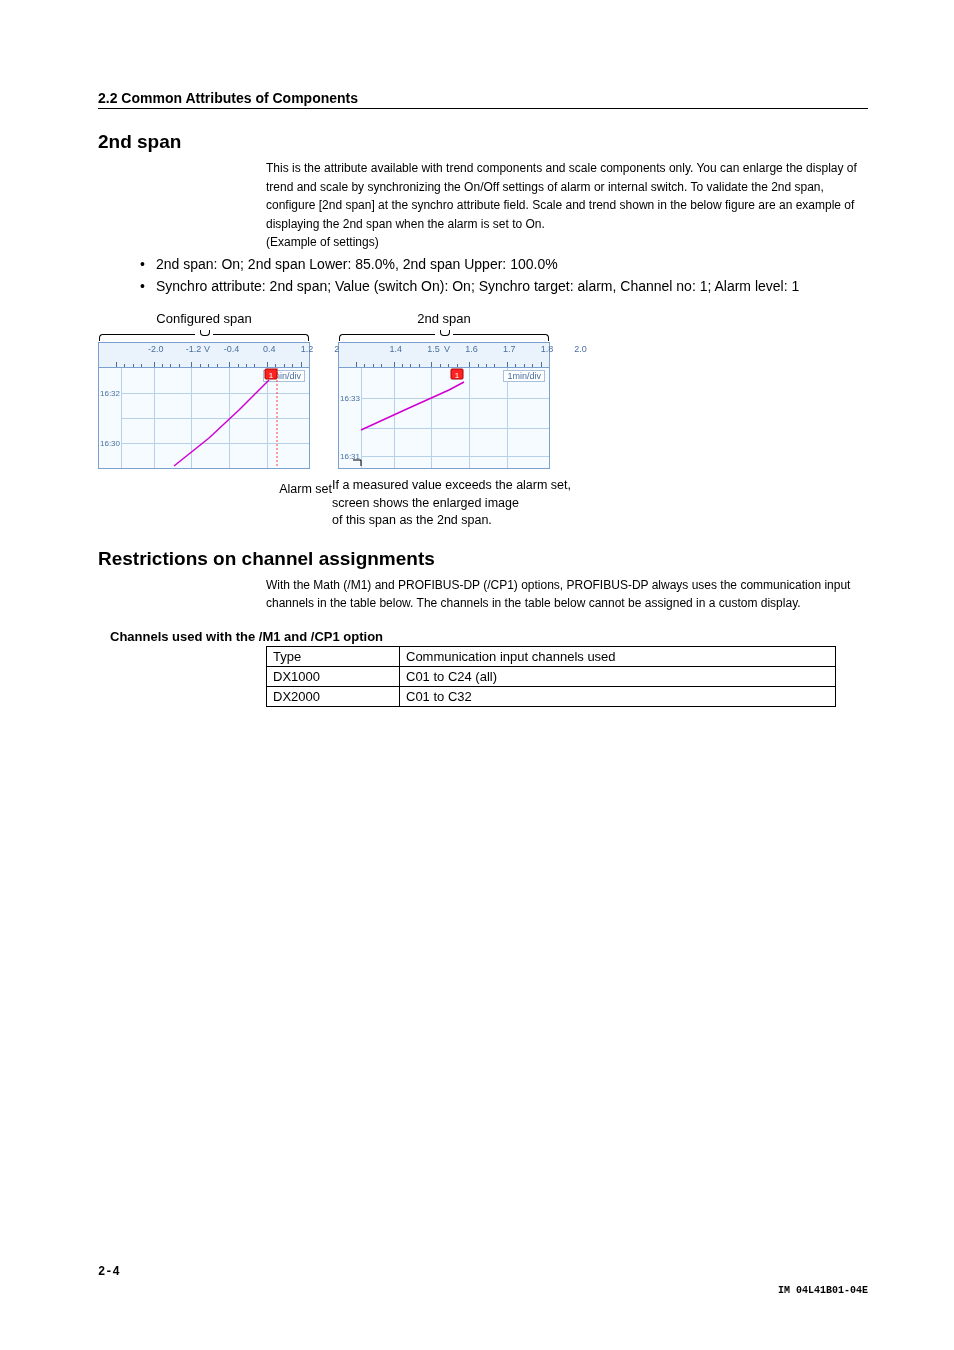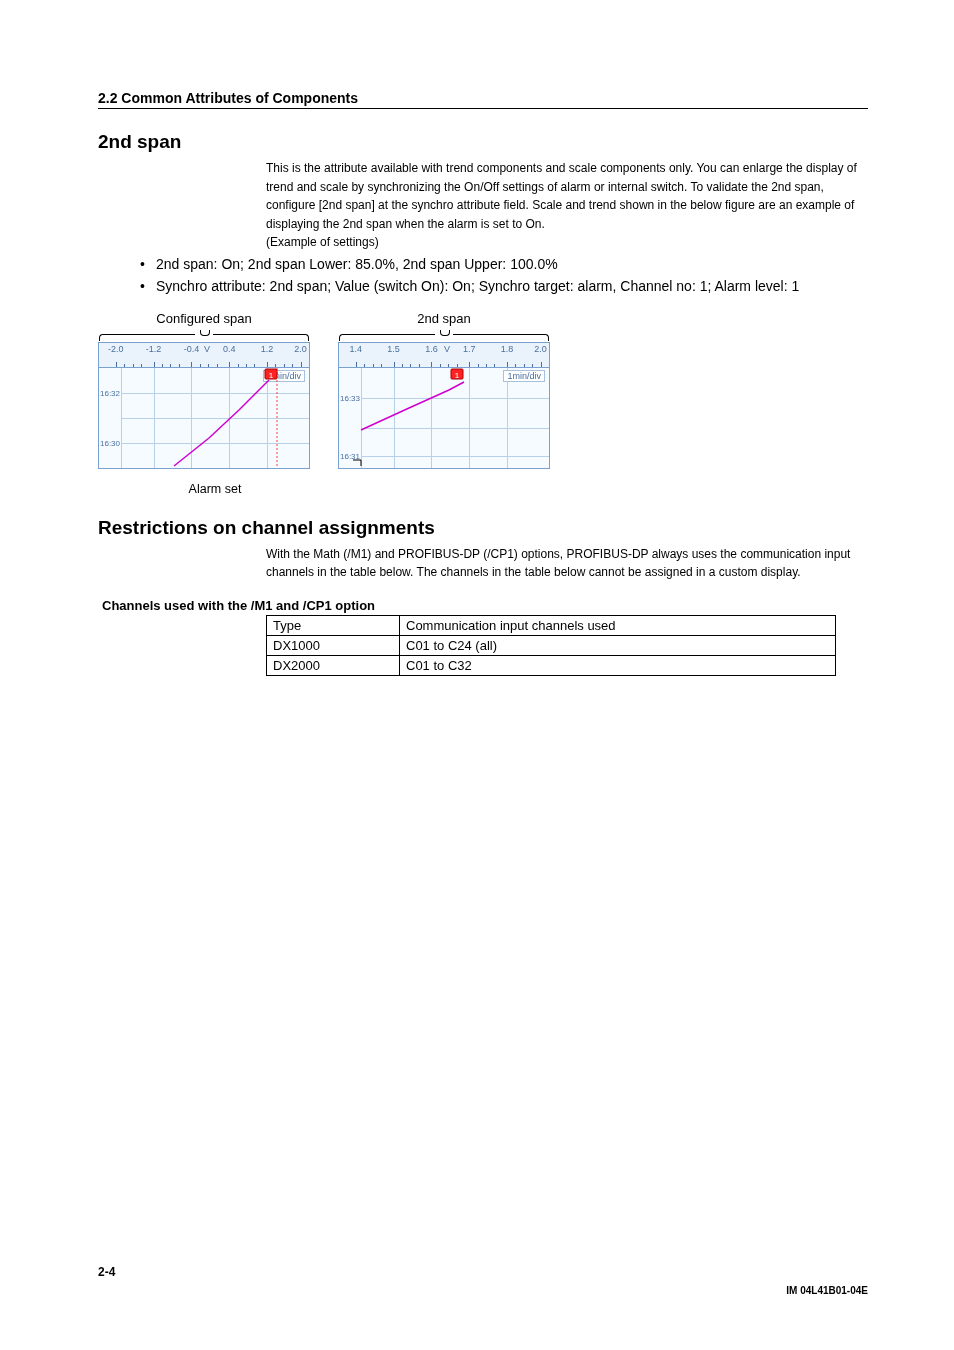"-2.0" .chart-ruler .tick-label { margin-left: none -> 40px }
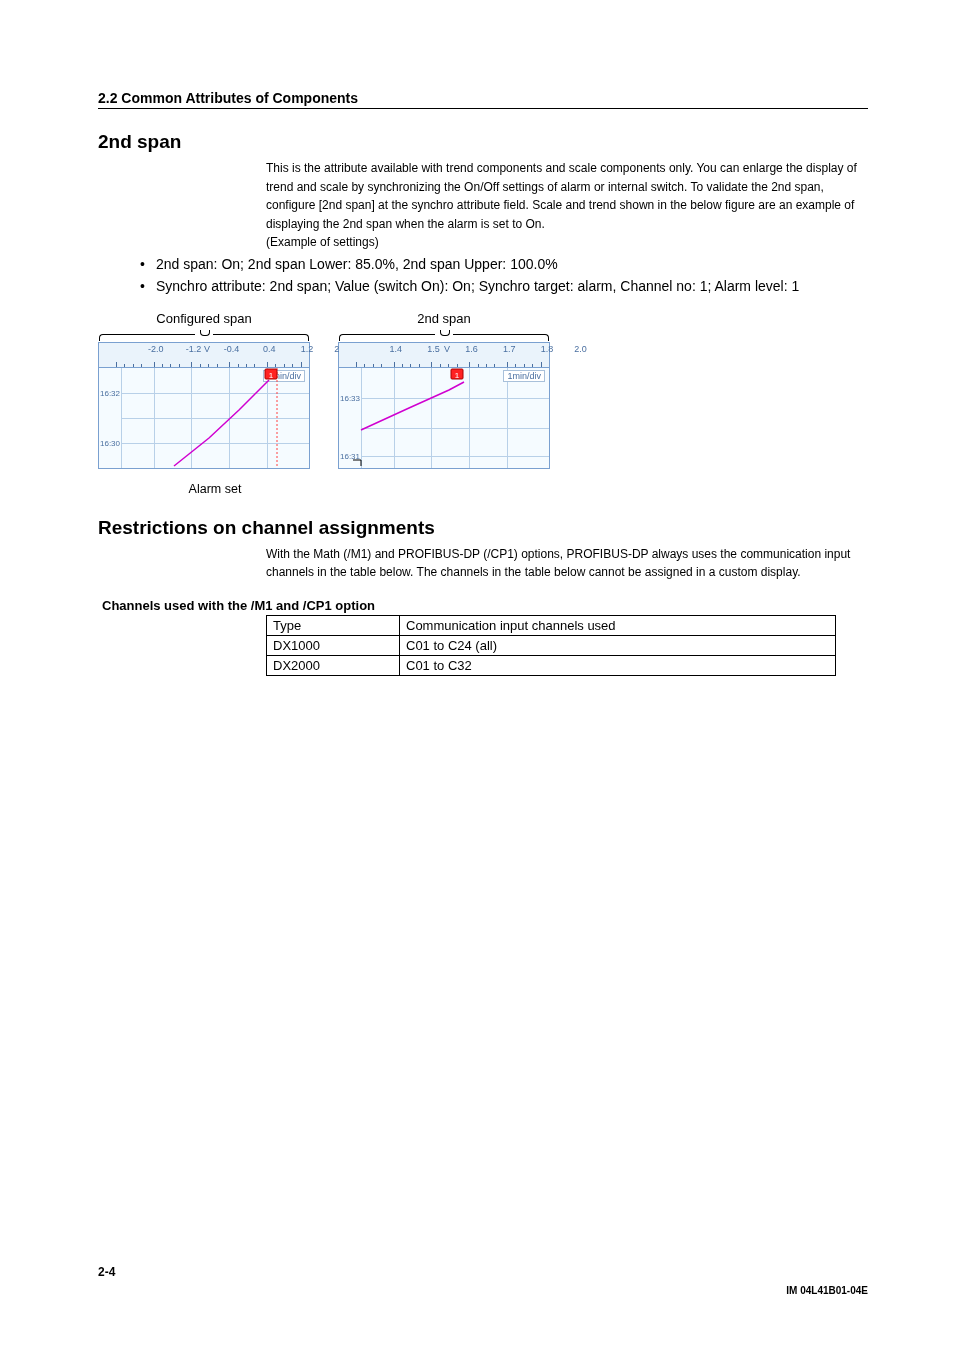"Alarm set" .alarm-set-label { text-align: center -> right }
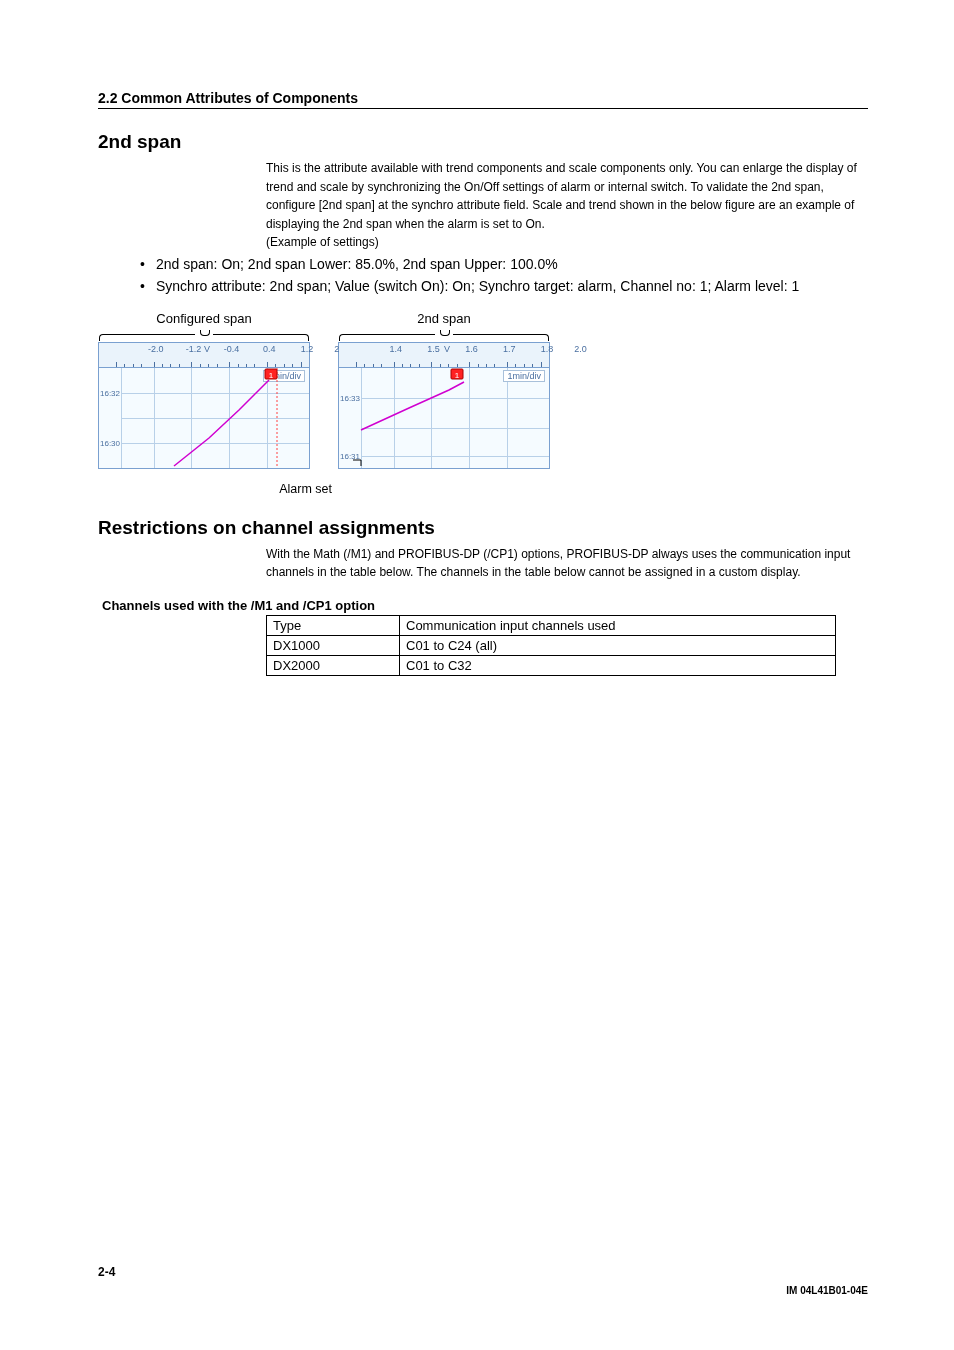"If a measured value exceeds" div.leader-box { html: none -> <div> <span>If a measured value exceeds the alarm set,</span><br> <span>screen shows the enlarged image</span><br> <span>of this span as the 2nd span.</span> </div> }
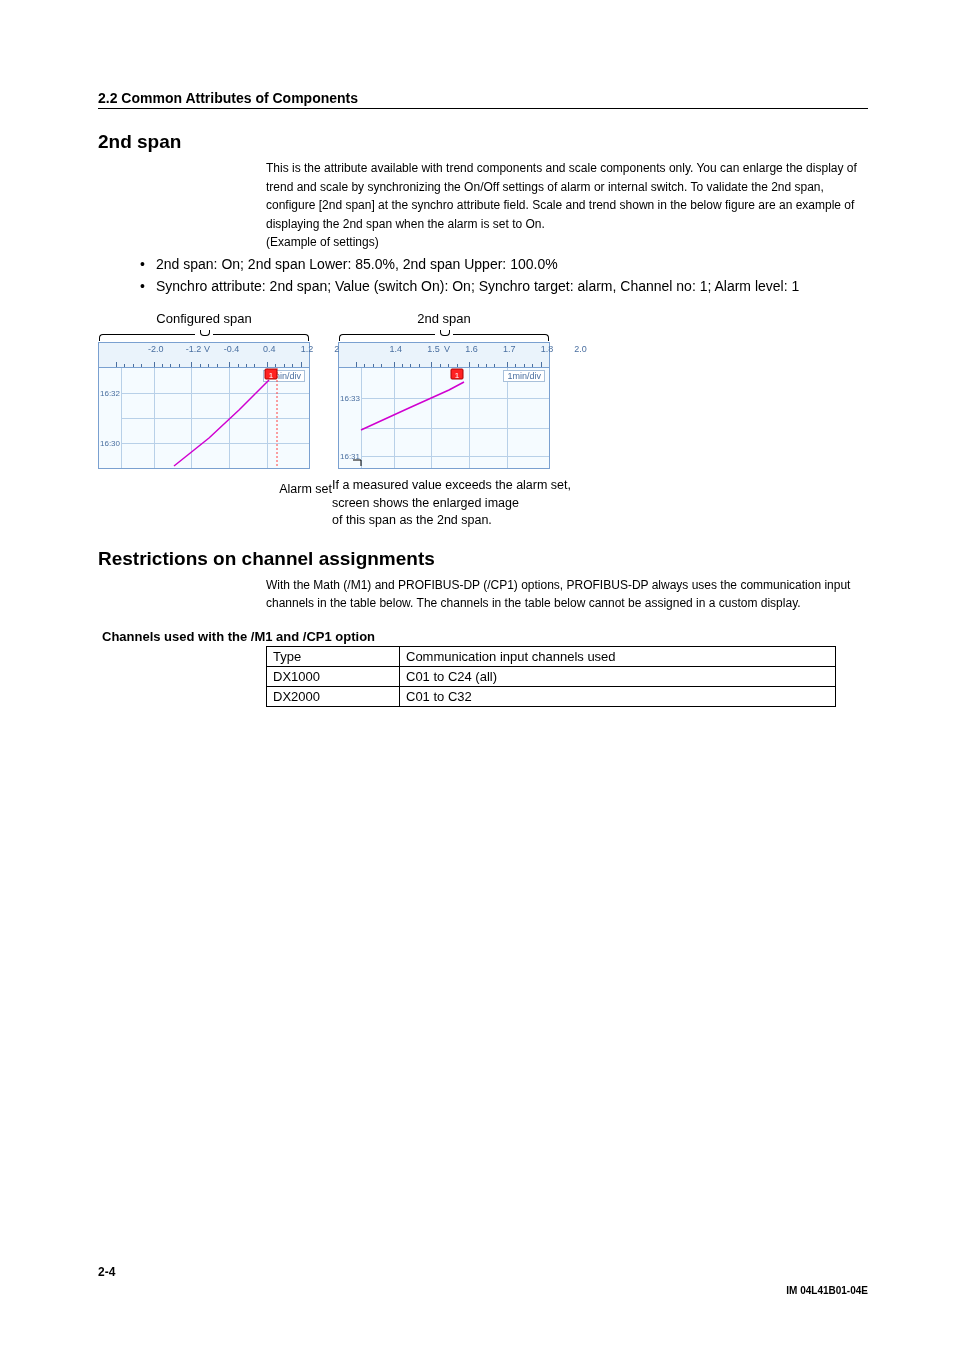"Channels used with the /M1" .tbl-caption { margin: 16px 0 2px 4px -> 16px 0 2px 12px }
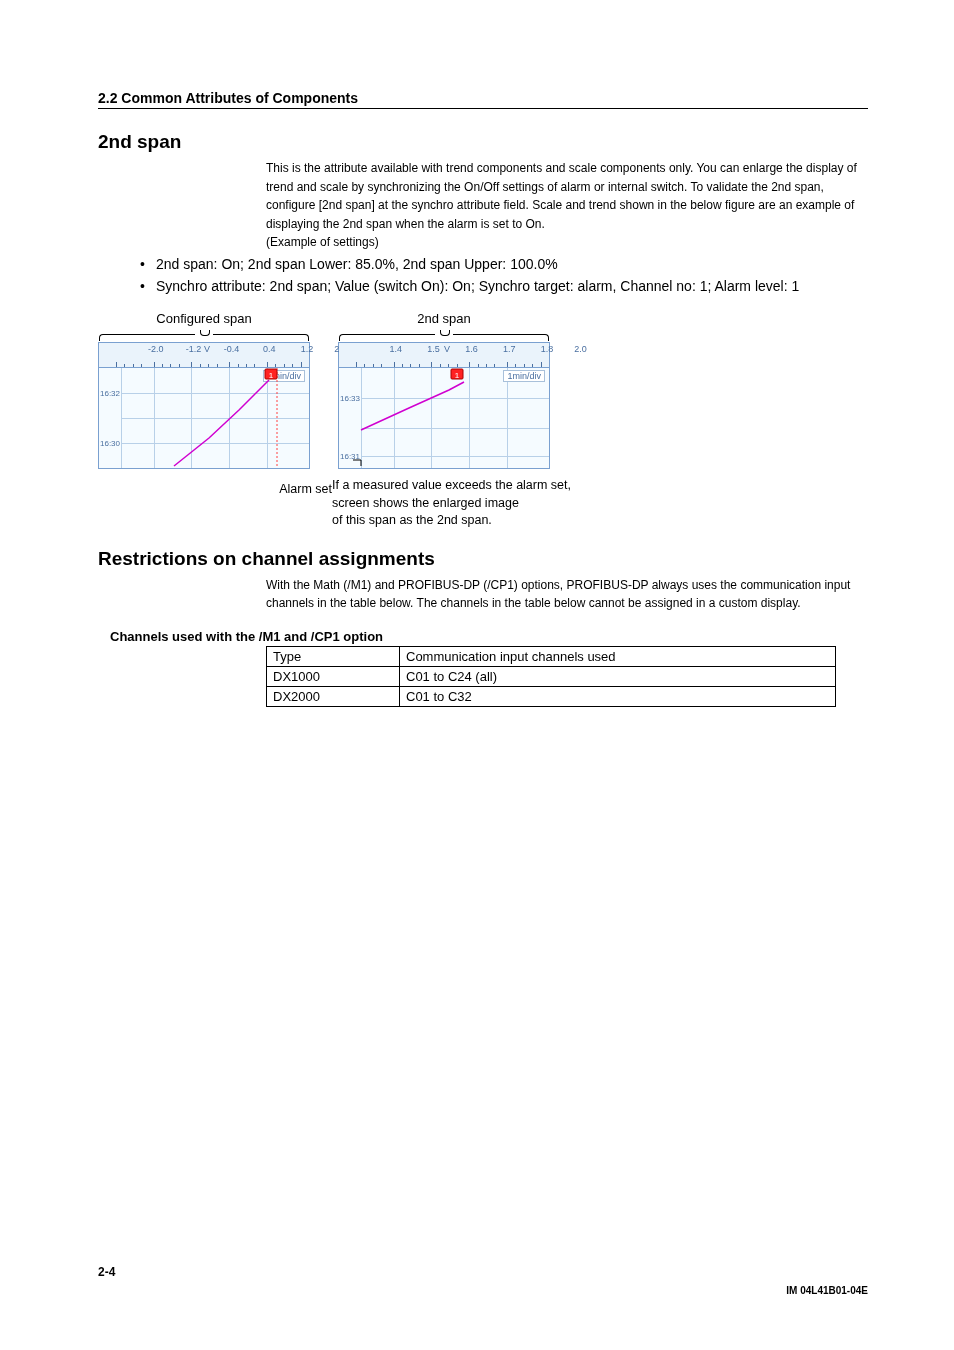"2-4" .footer { font-family: none -> Liberation Mono, monospace }
